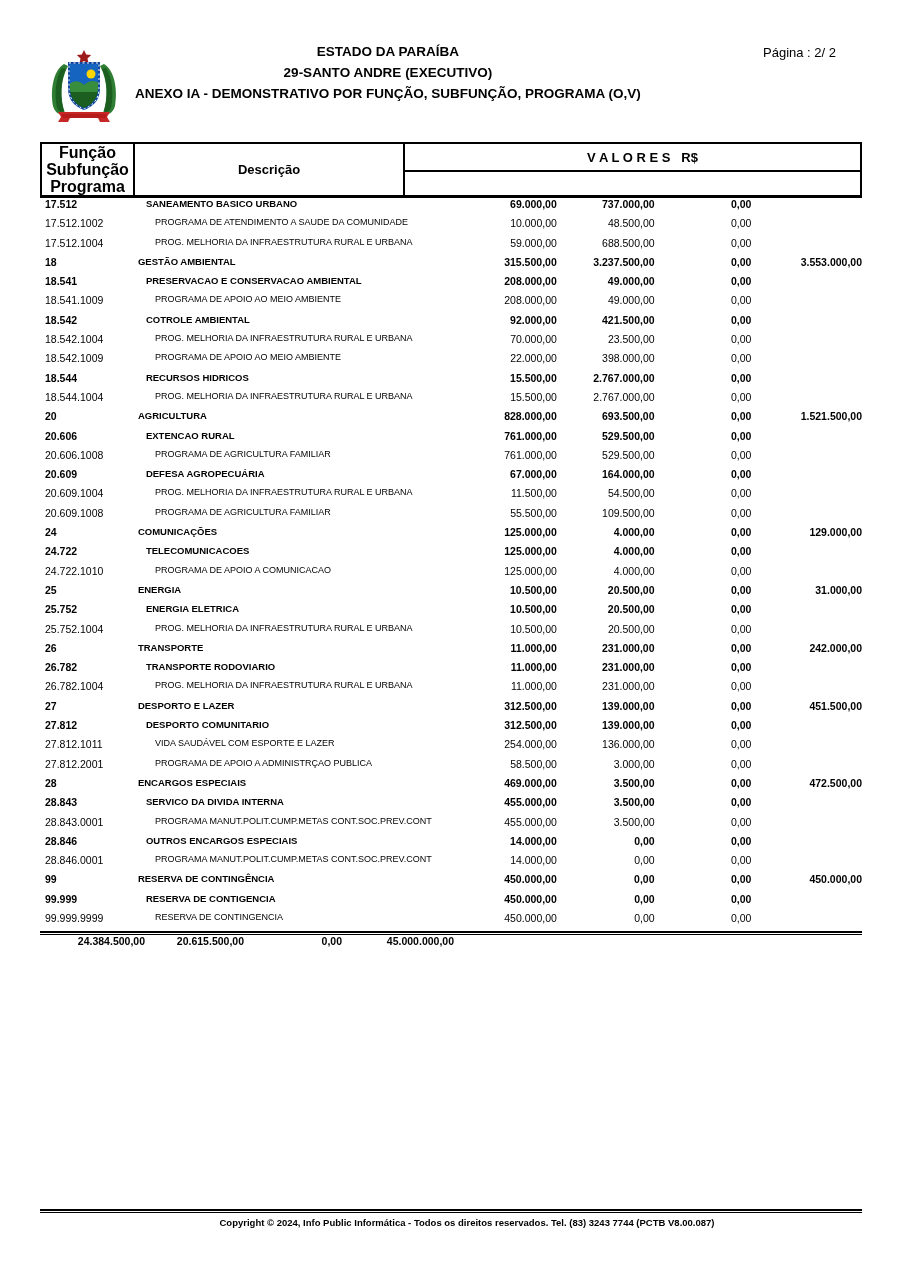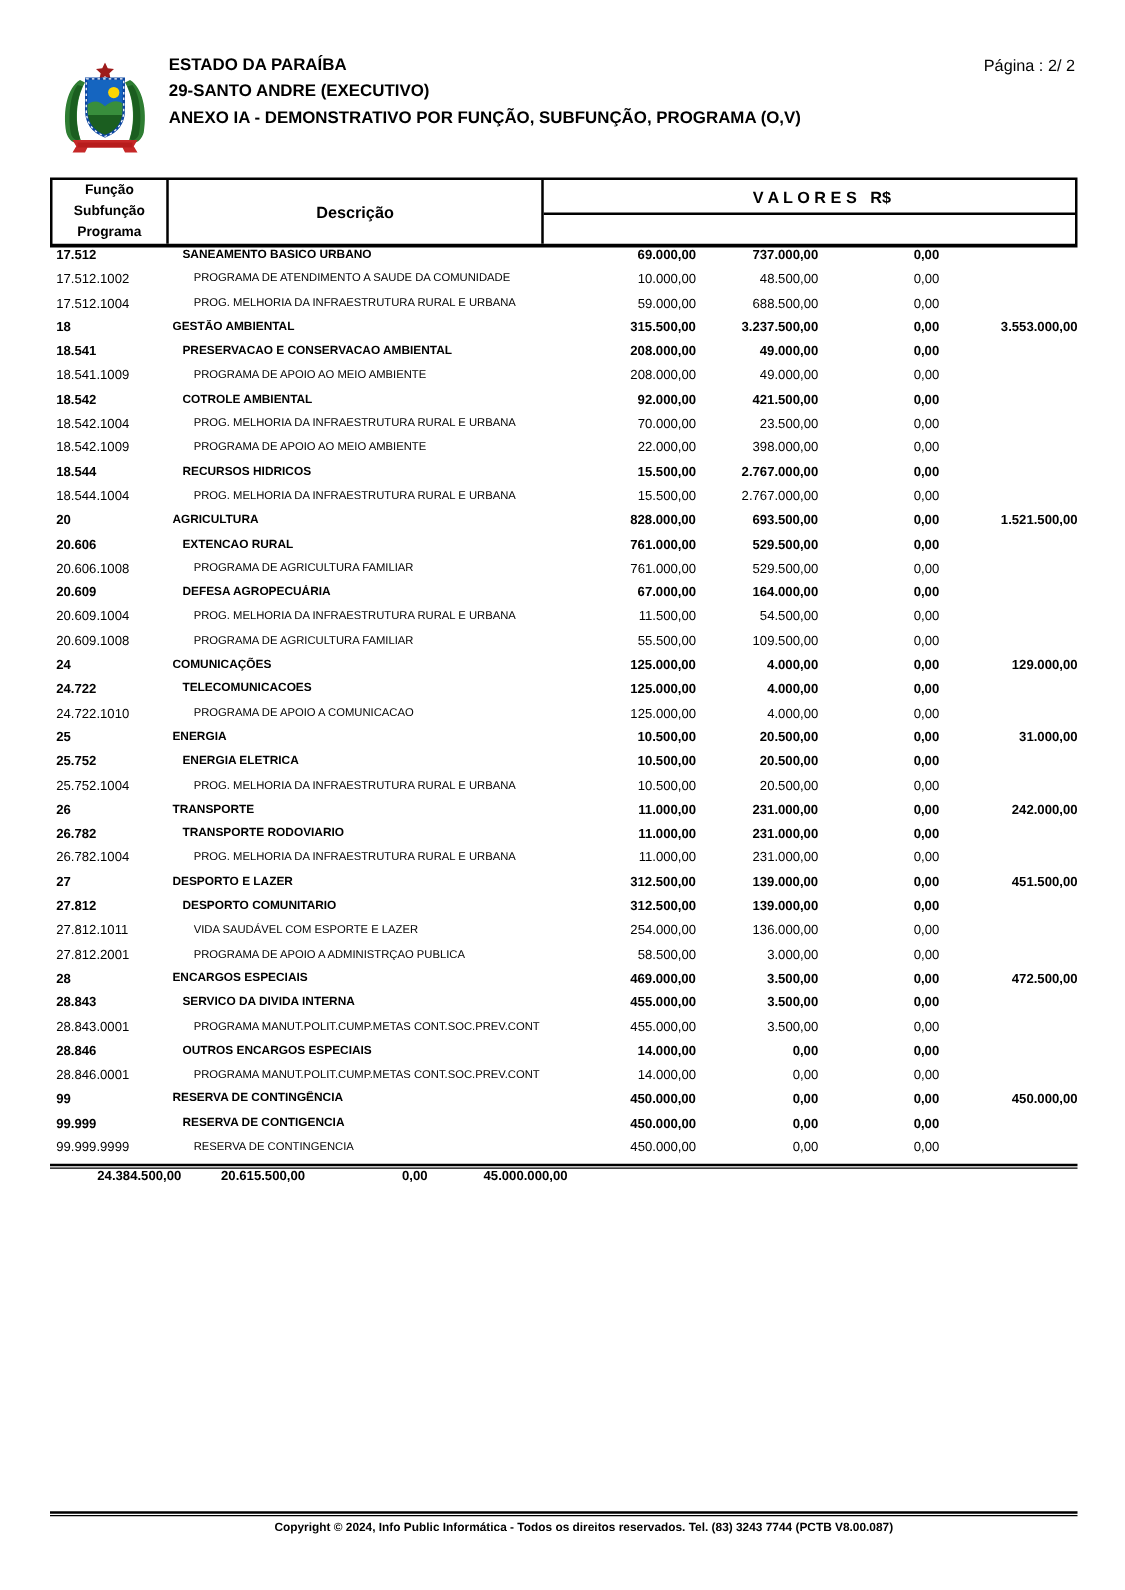"ESTADO DA PARAÍBA" .header-text { text-align: none -> center }
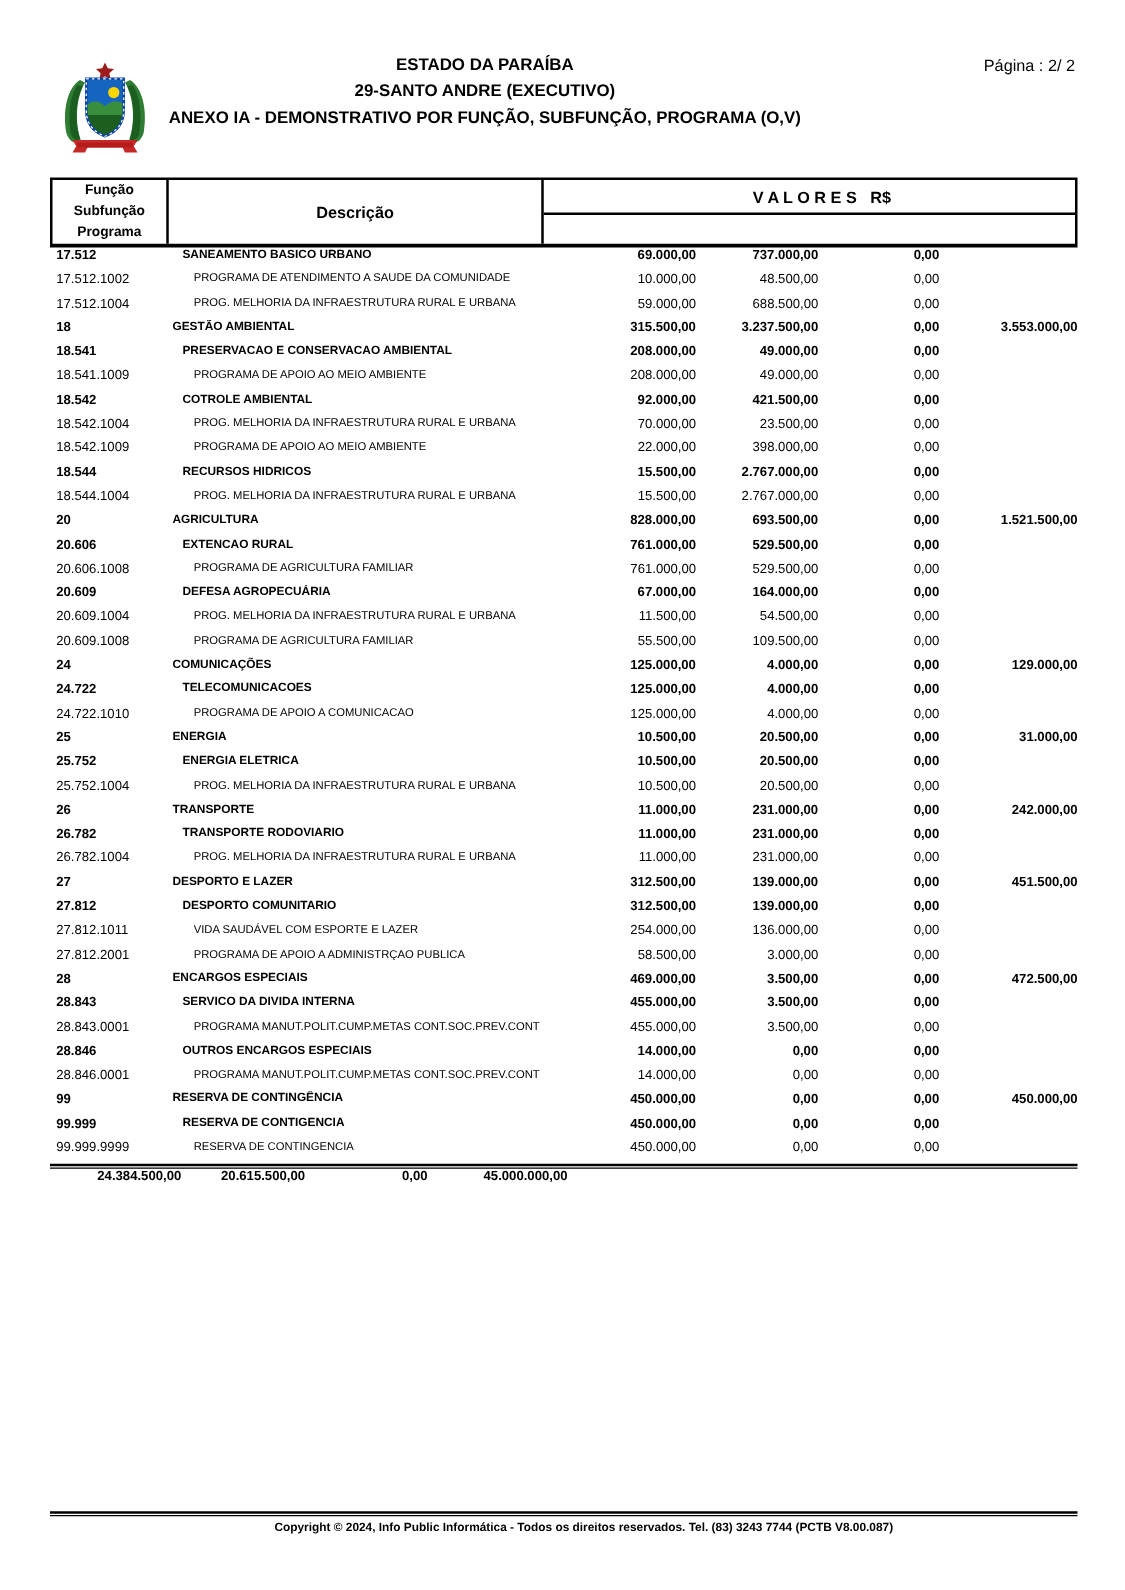"Página : 2/ 2" .page-num { right: 40px -> 64px }
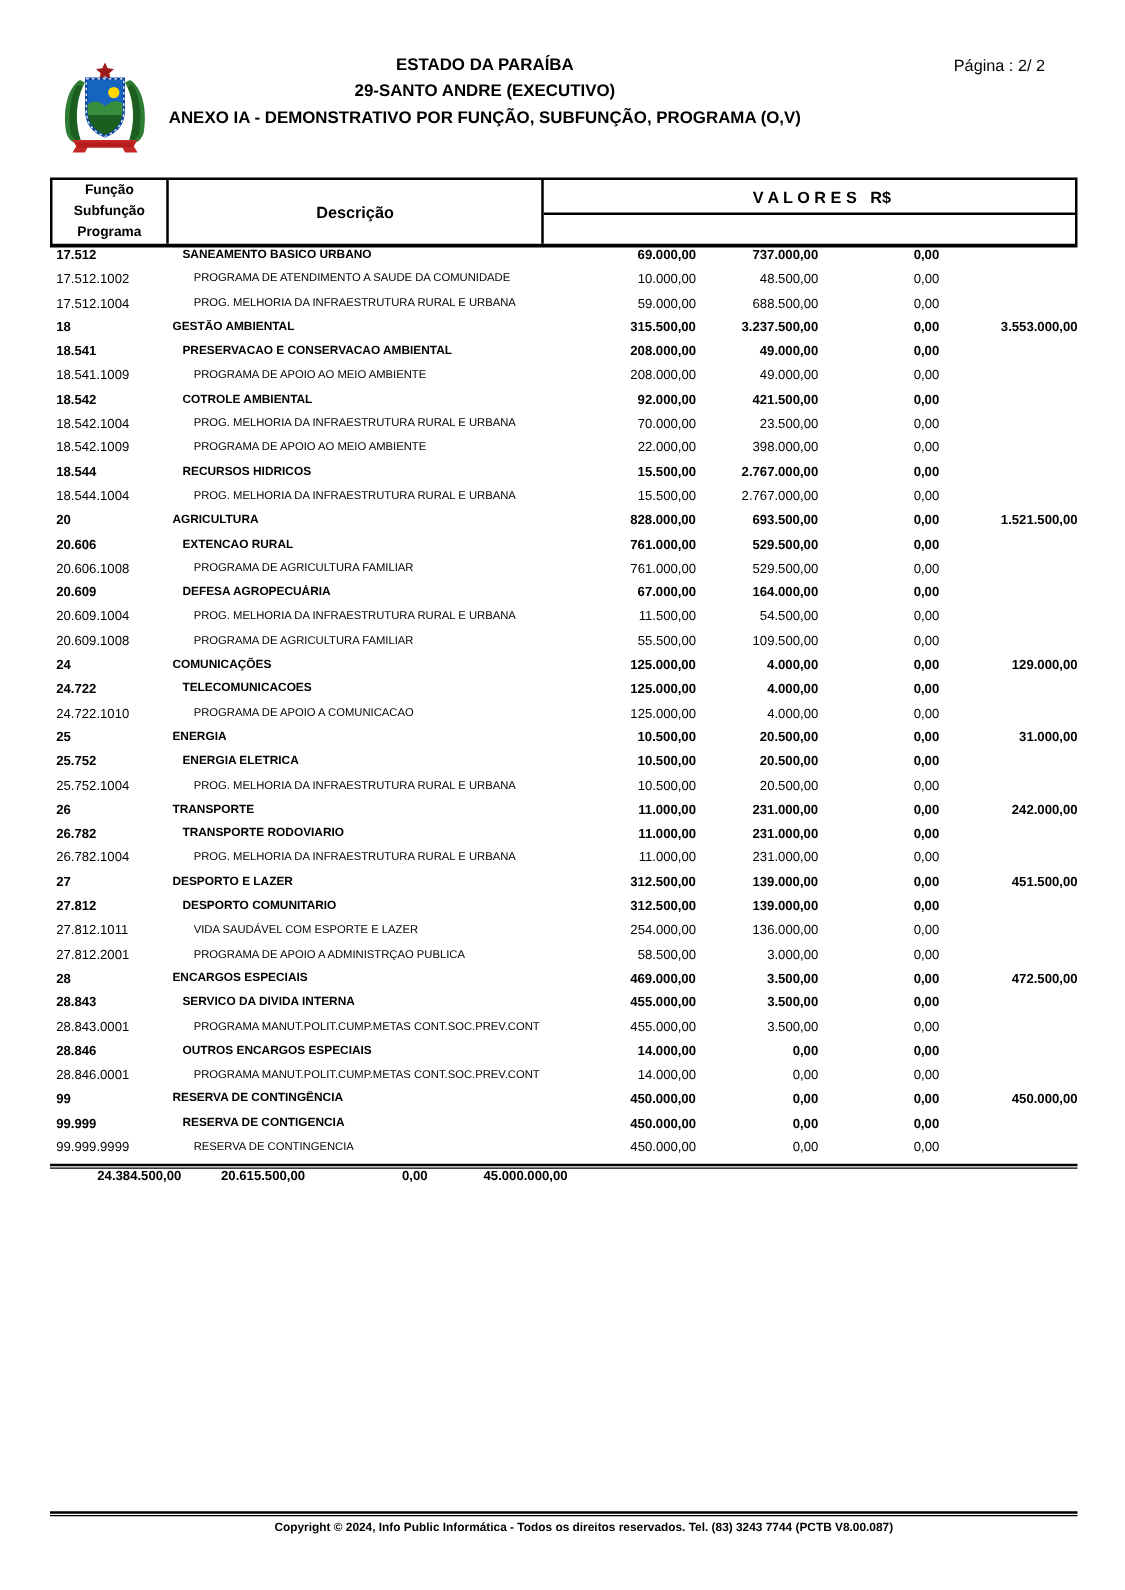"Função" .h-col1 { font-size: 11px -> 16px }
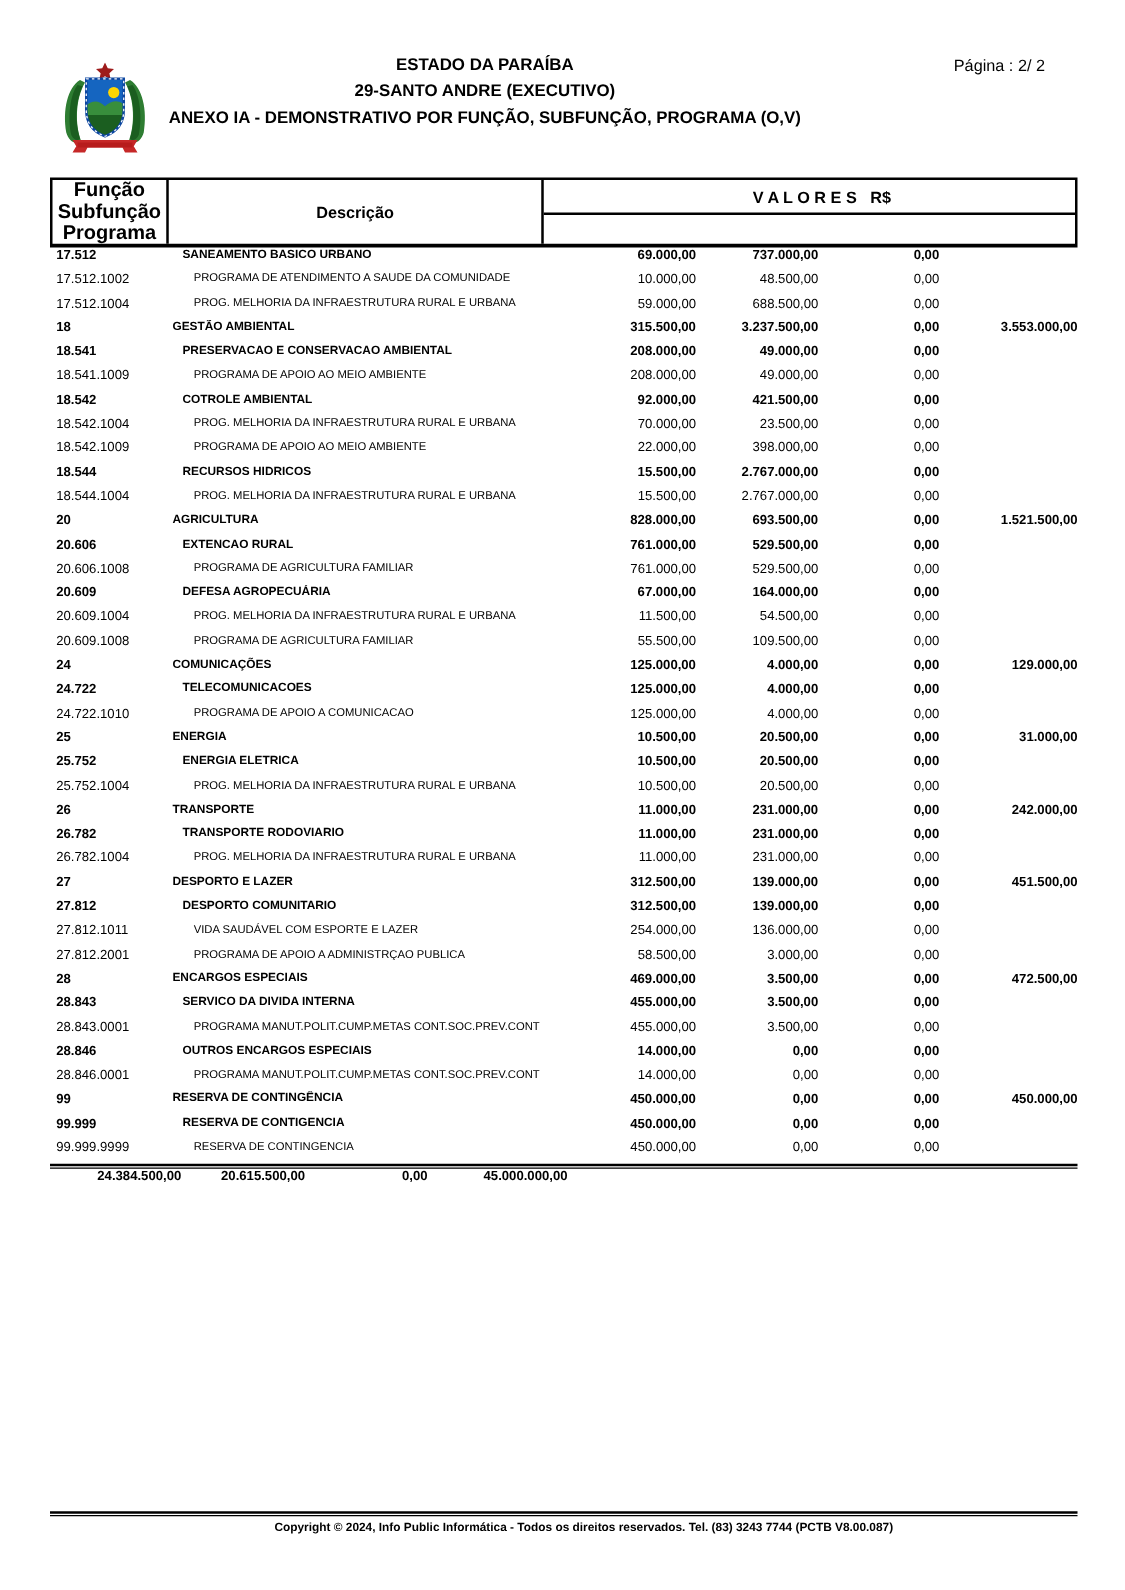"Descrição" .h-desc { width: 300px -> 270px }
